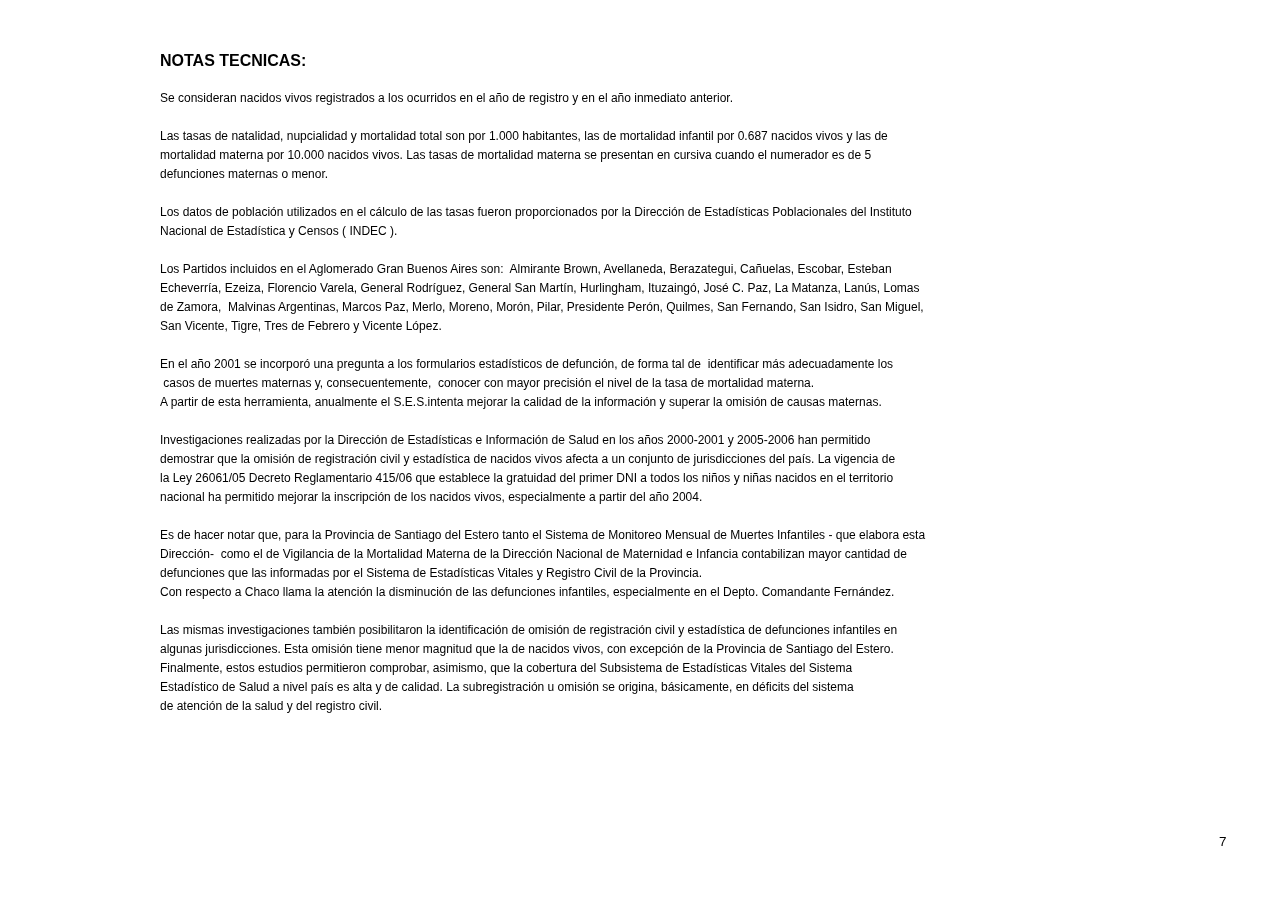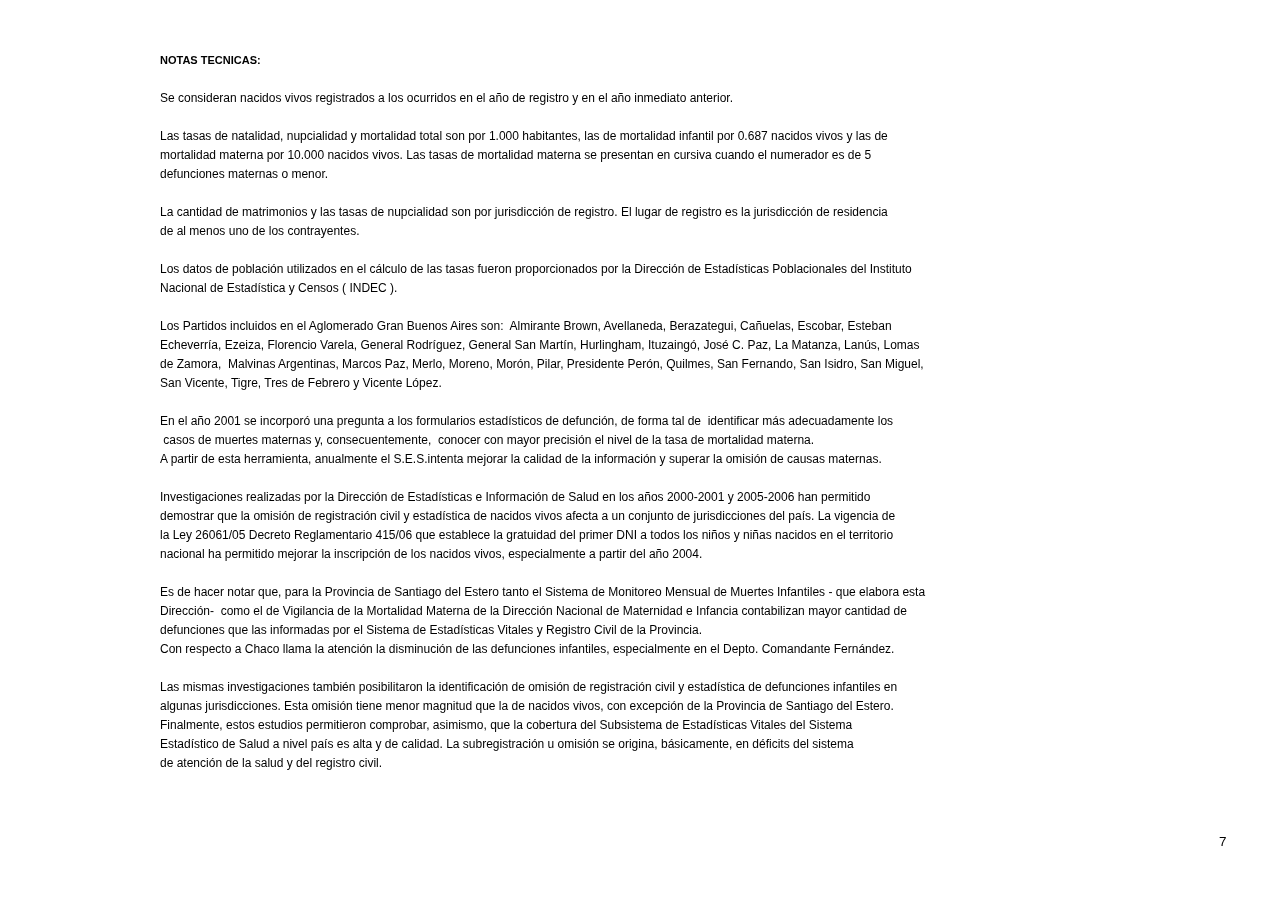"NOTAS TECNICAS:" .doc-title { font-size: 11px -> 16px }
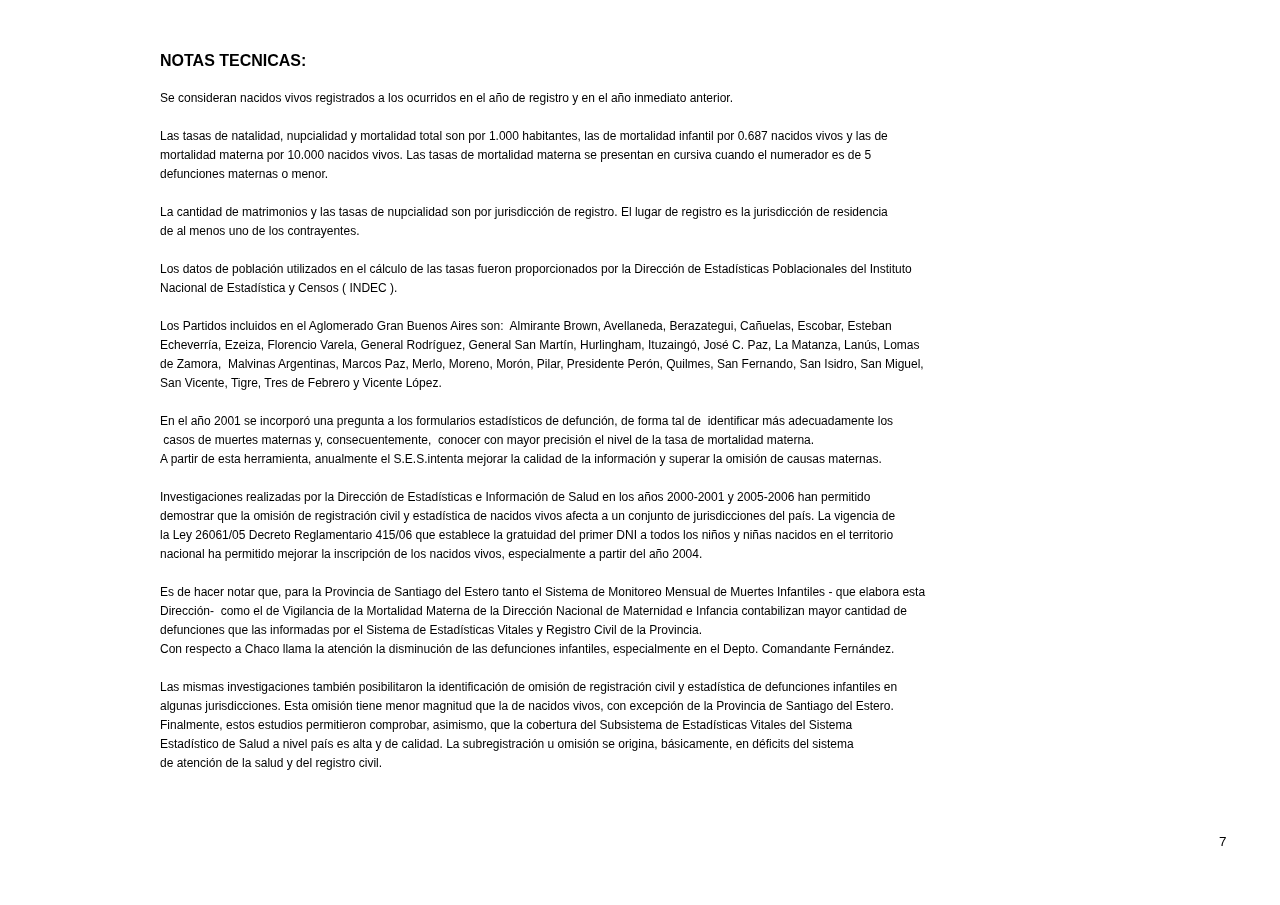"La cantidad de matrimonios y" p.para { html: <p>La cantidad de matrimonios y las tasas de nupcialidad son por jurisdicción de registro. El lugar de registro es la jurisdicción de residencia de al menos uno de los contrayentes.</p> -> none }
